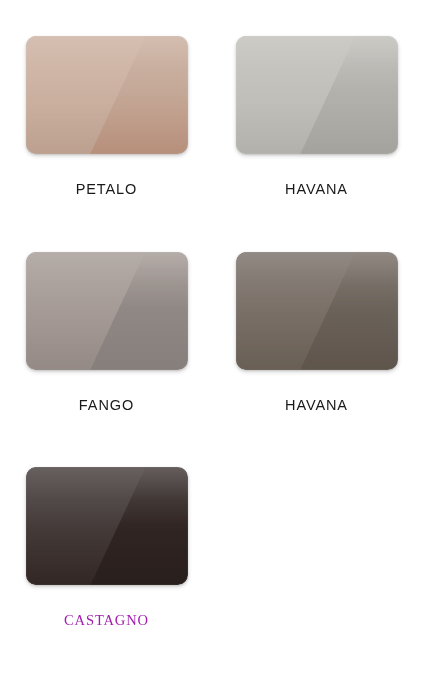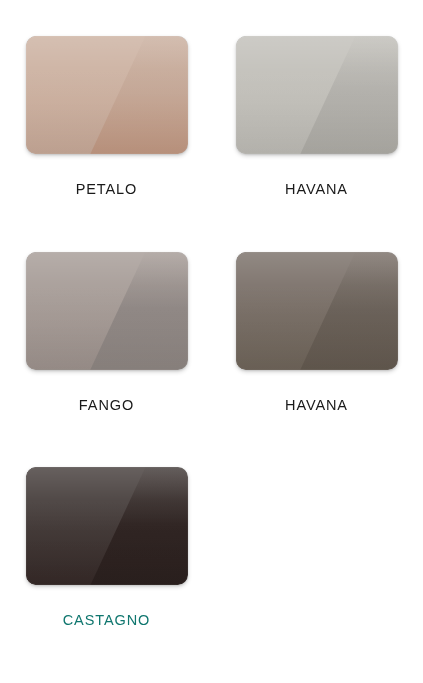"CASTAGNO" div.swatch-label { color: #0f766e -> #a21caf; font-family: none -> Liberation Serif, serif }
